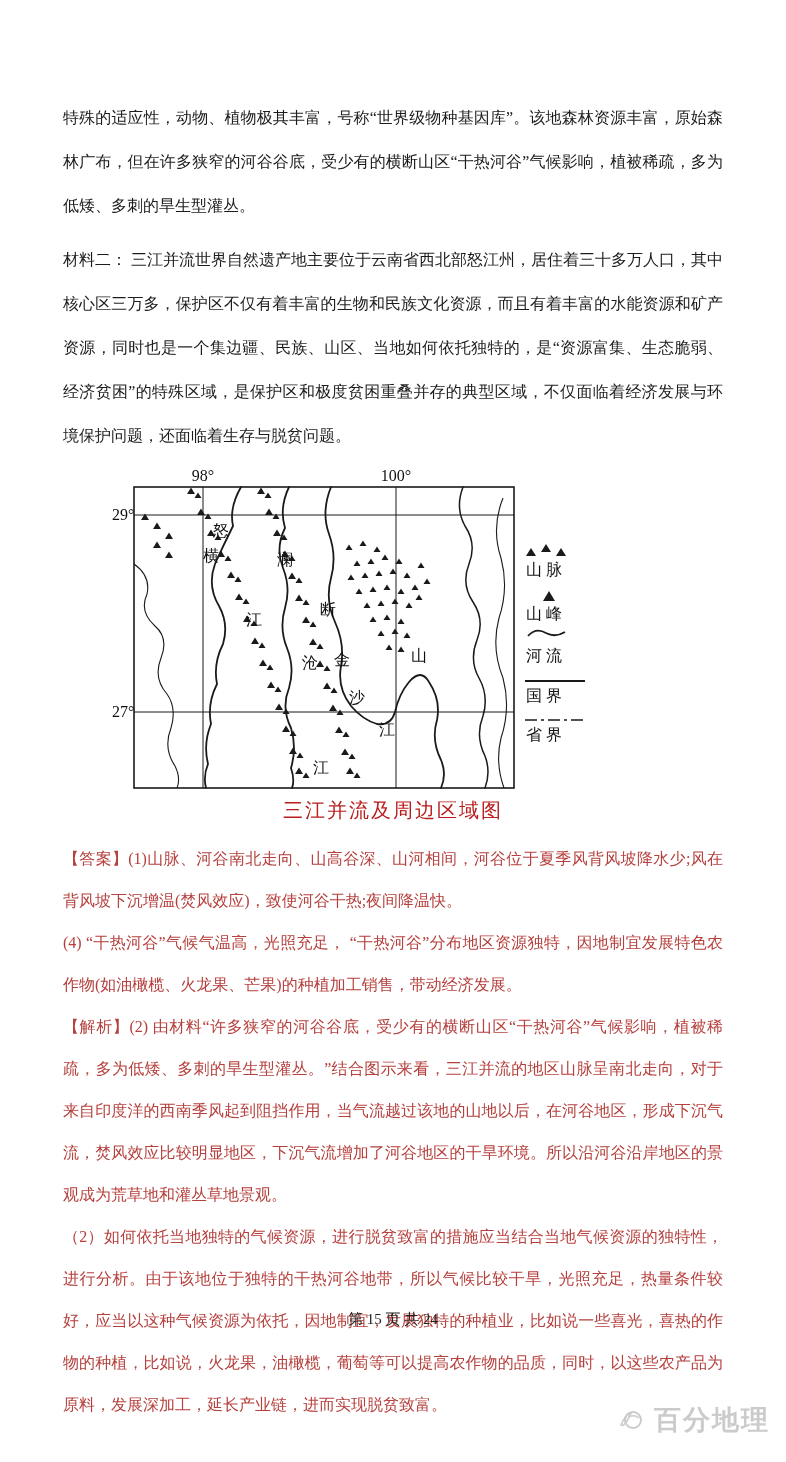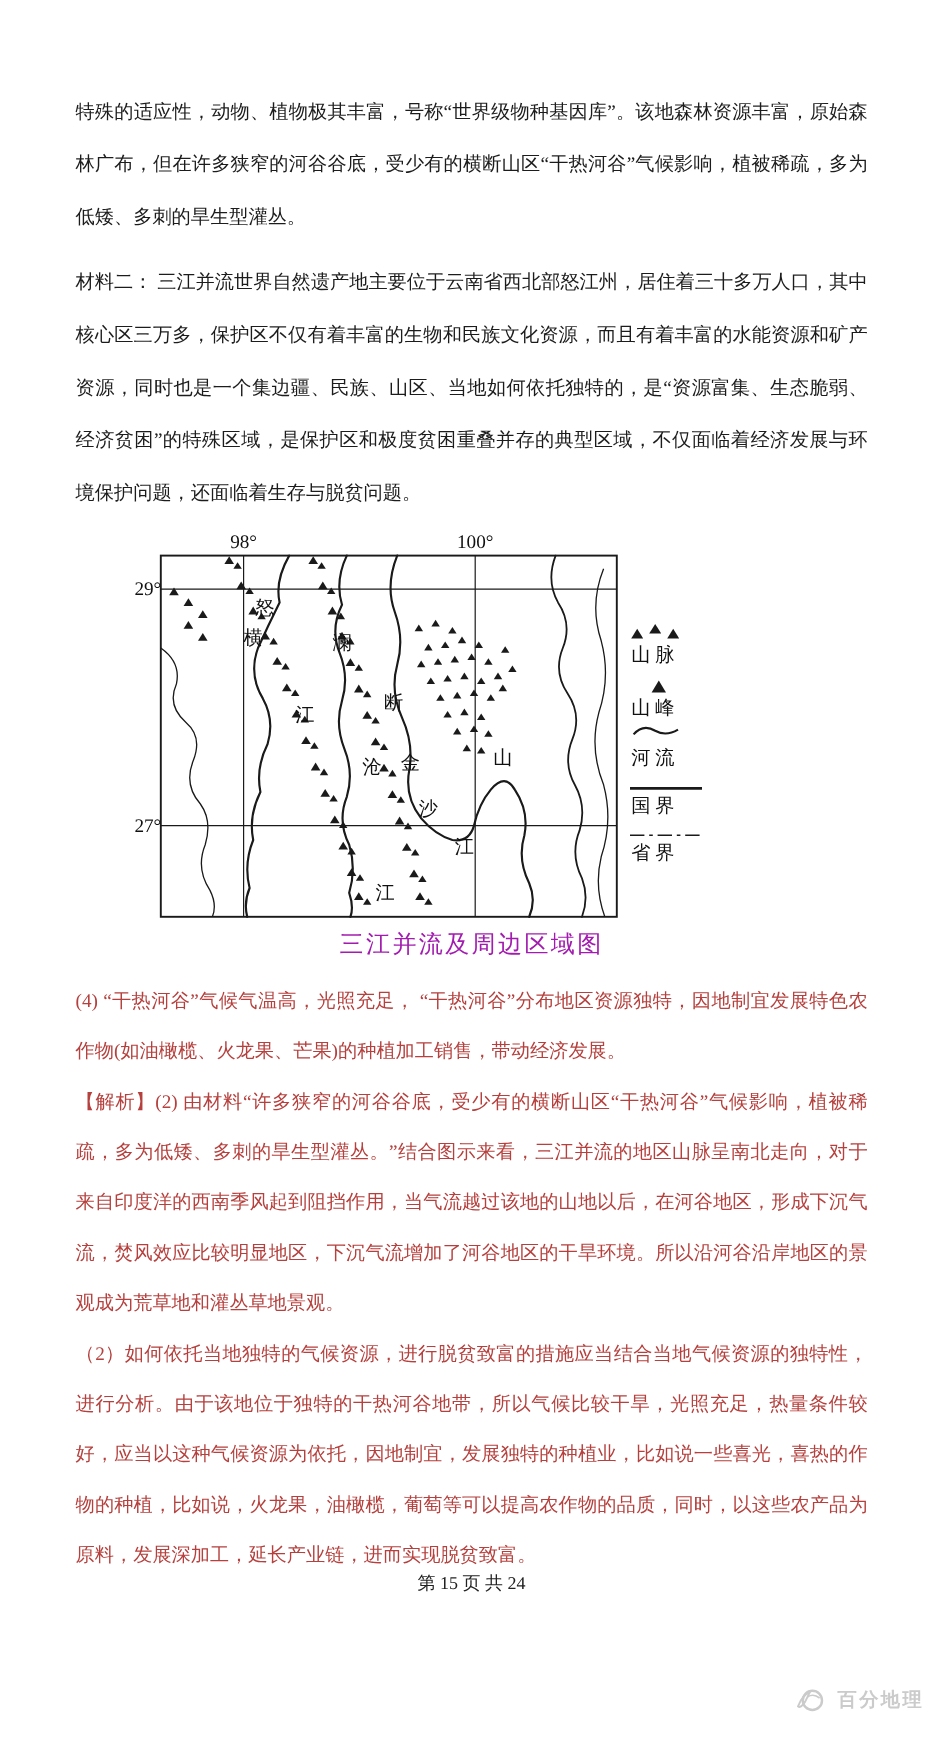"特殊的适应性，动物、植物极其丰富，号称“世界级物种基因库”。该地森林资源丰富，原" .page { padding: 72px 63px 0 63px -> 96px 63px 0 63px }
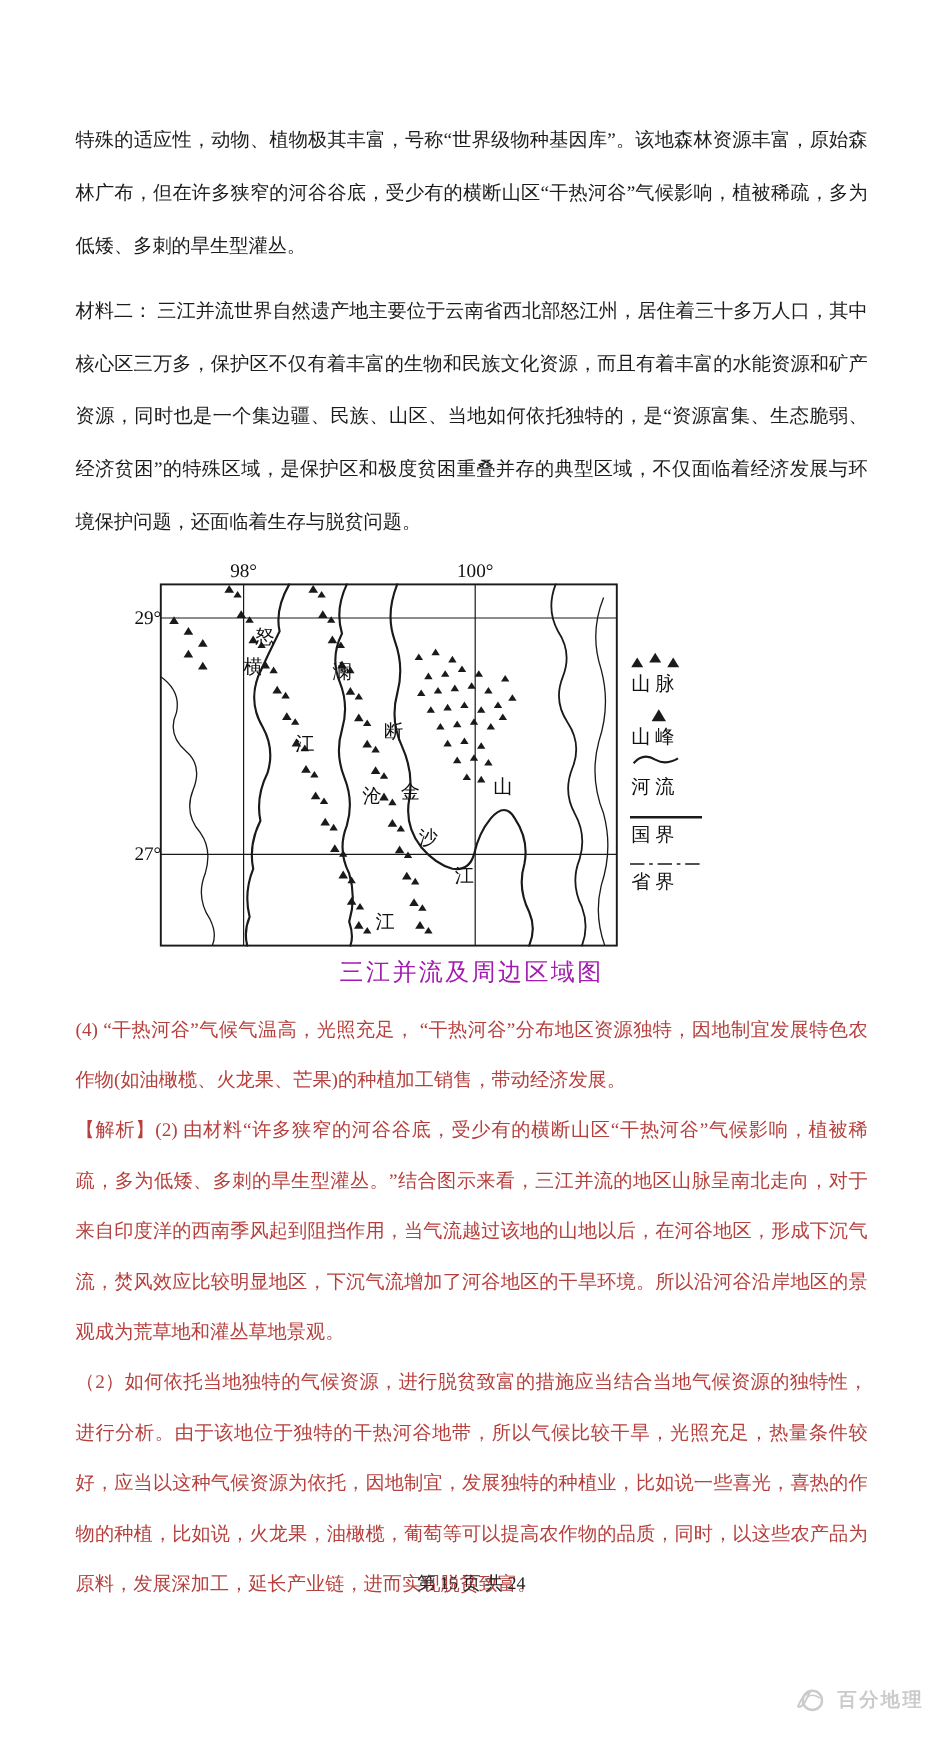"三江并流及周边区域图" .map-caption { color: #a21caf -> #b91c1c }
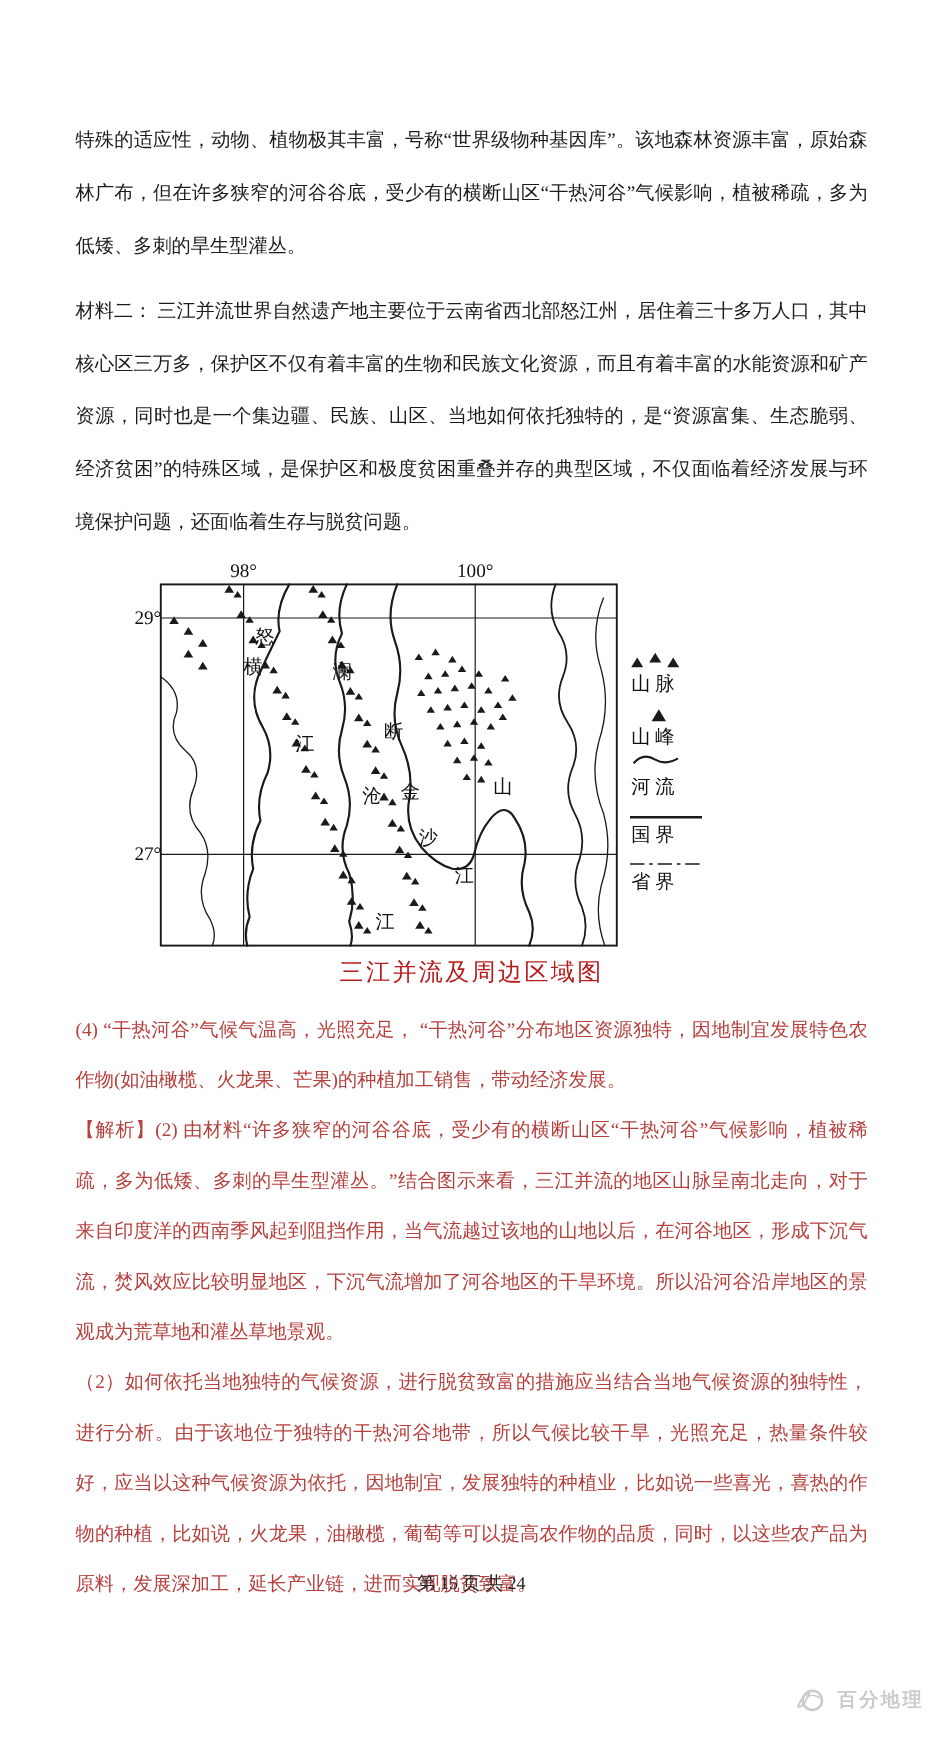"【答案】(1)山脉、河谷南北走向、山高谷深、山河相间，河谷位于夏季风背风坡降水少" p.red-text { html: none -> <p>【答案】(1)山脉、河谷南北走向、山高谷深、山河相间，河谷位于夏季风背风坡降水少;风在背风坡下沉增温(焚风效应)，致使河谷干热;夜间降温快。</p> }
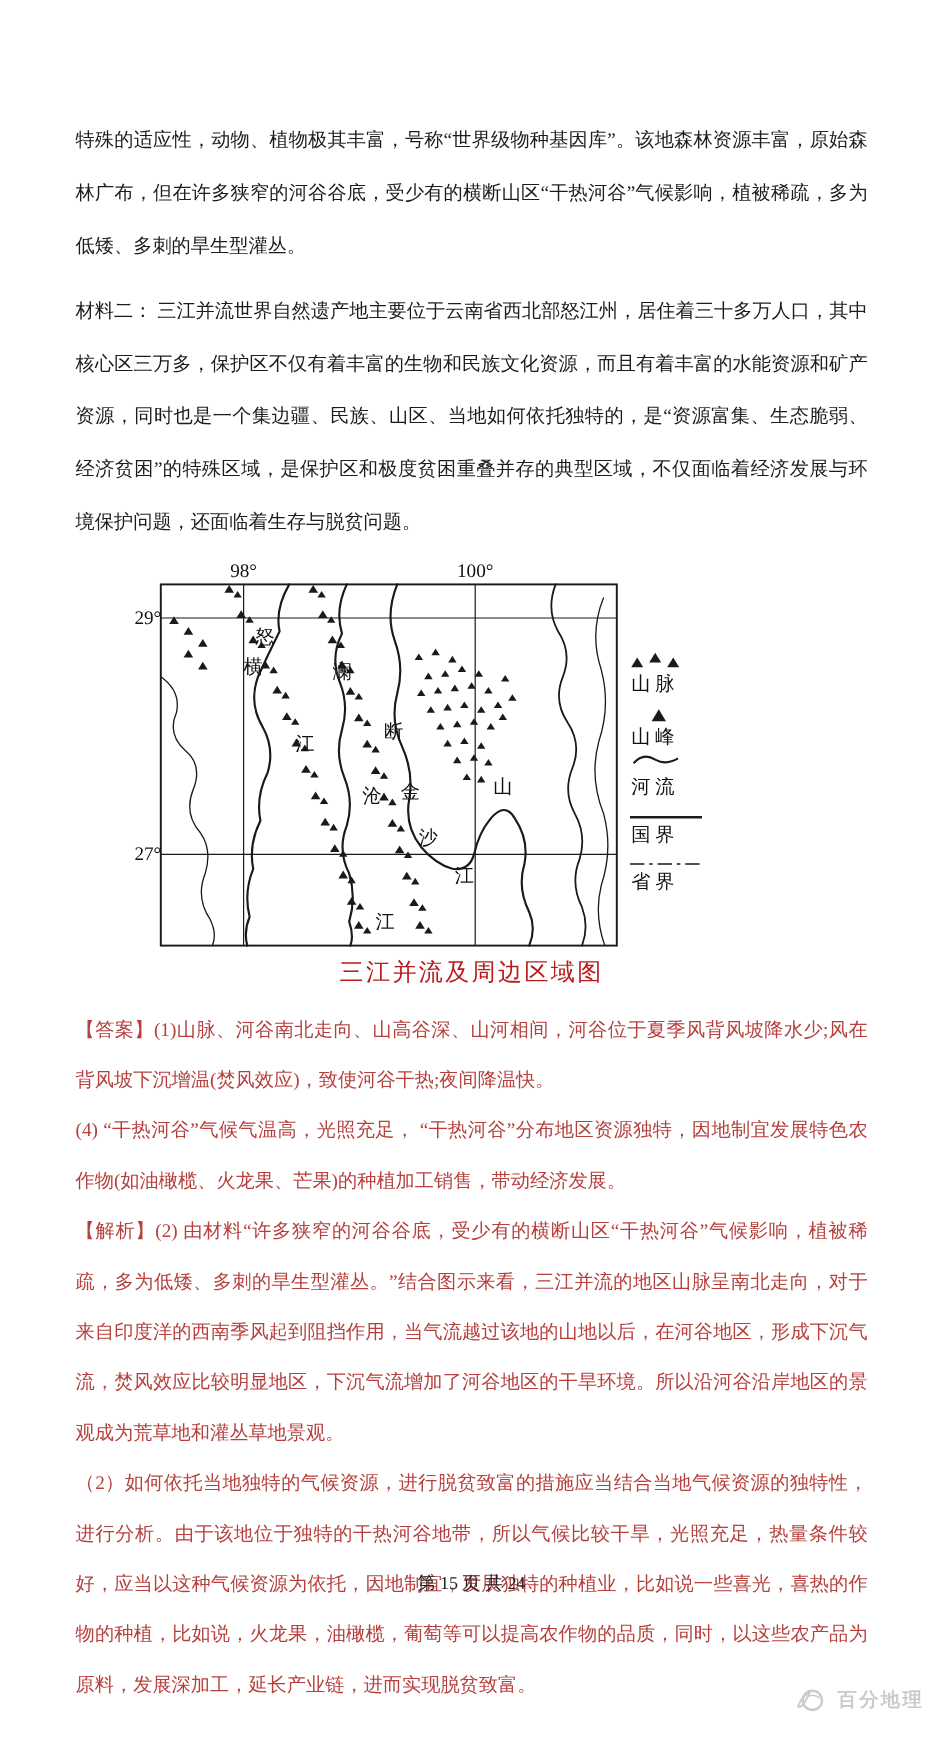"百分地理" .watermark { font-size: 16px -> 27px }
